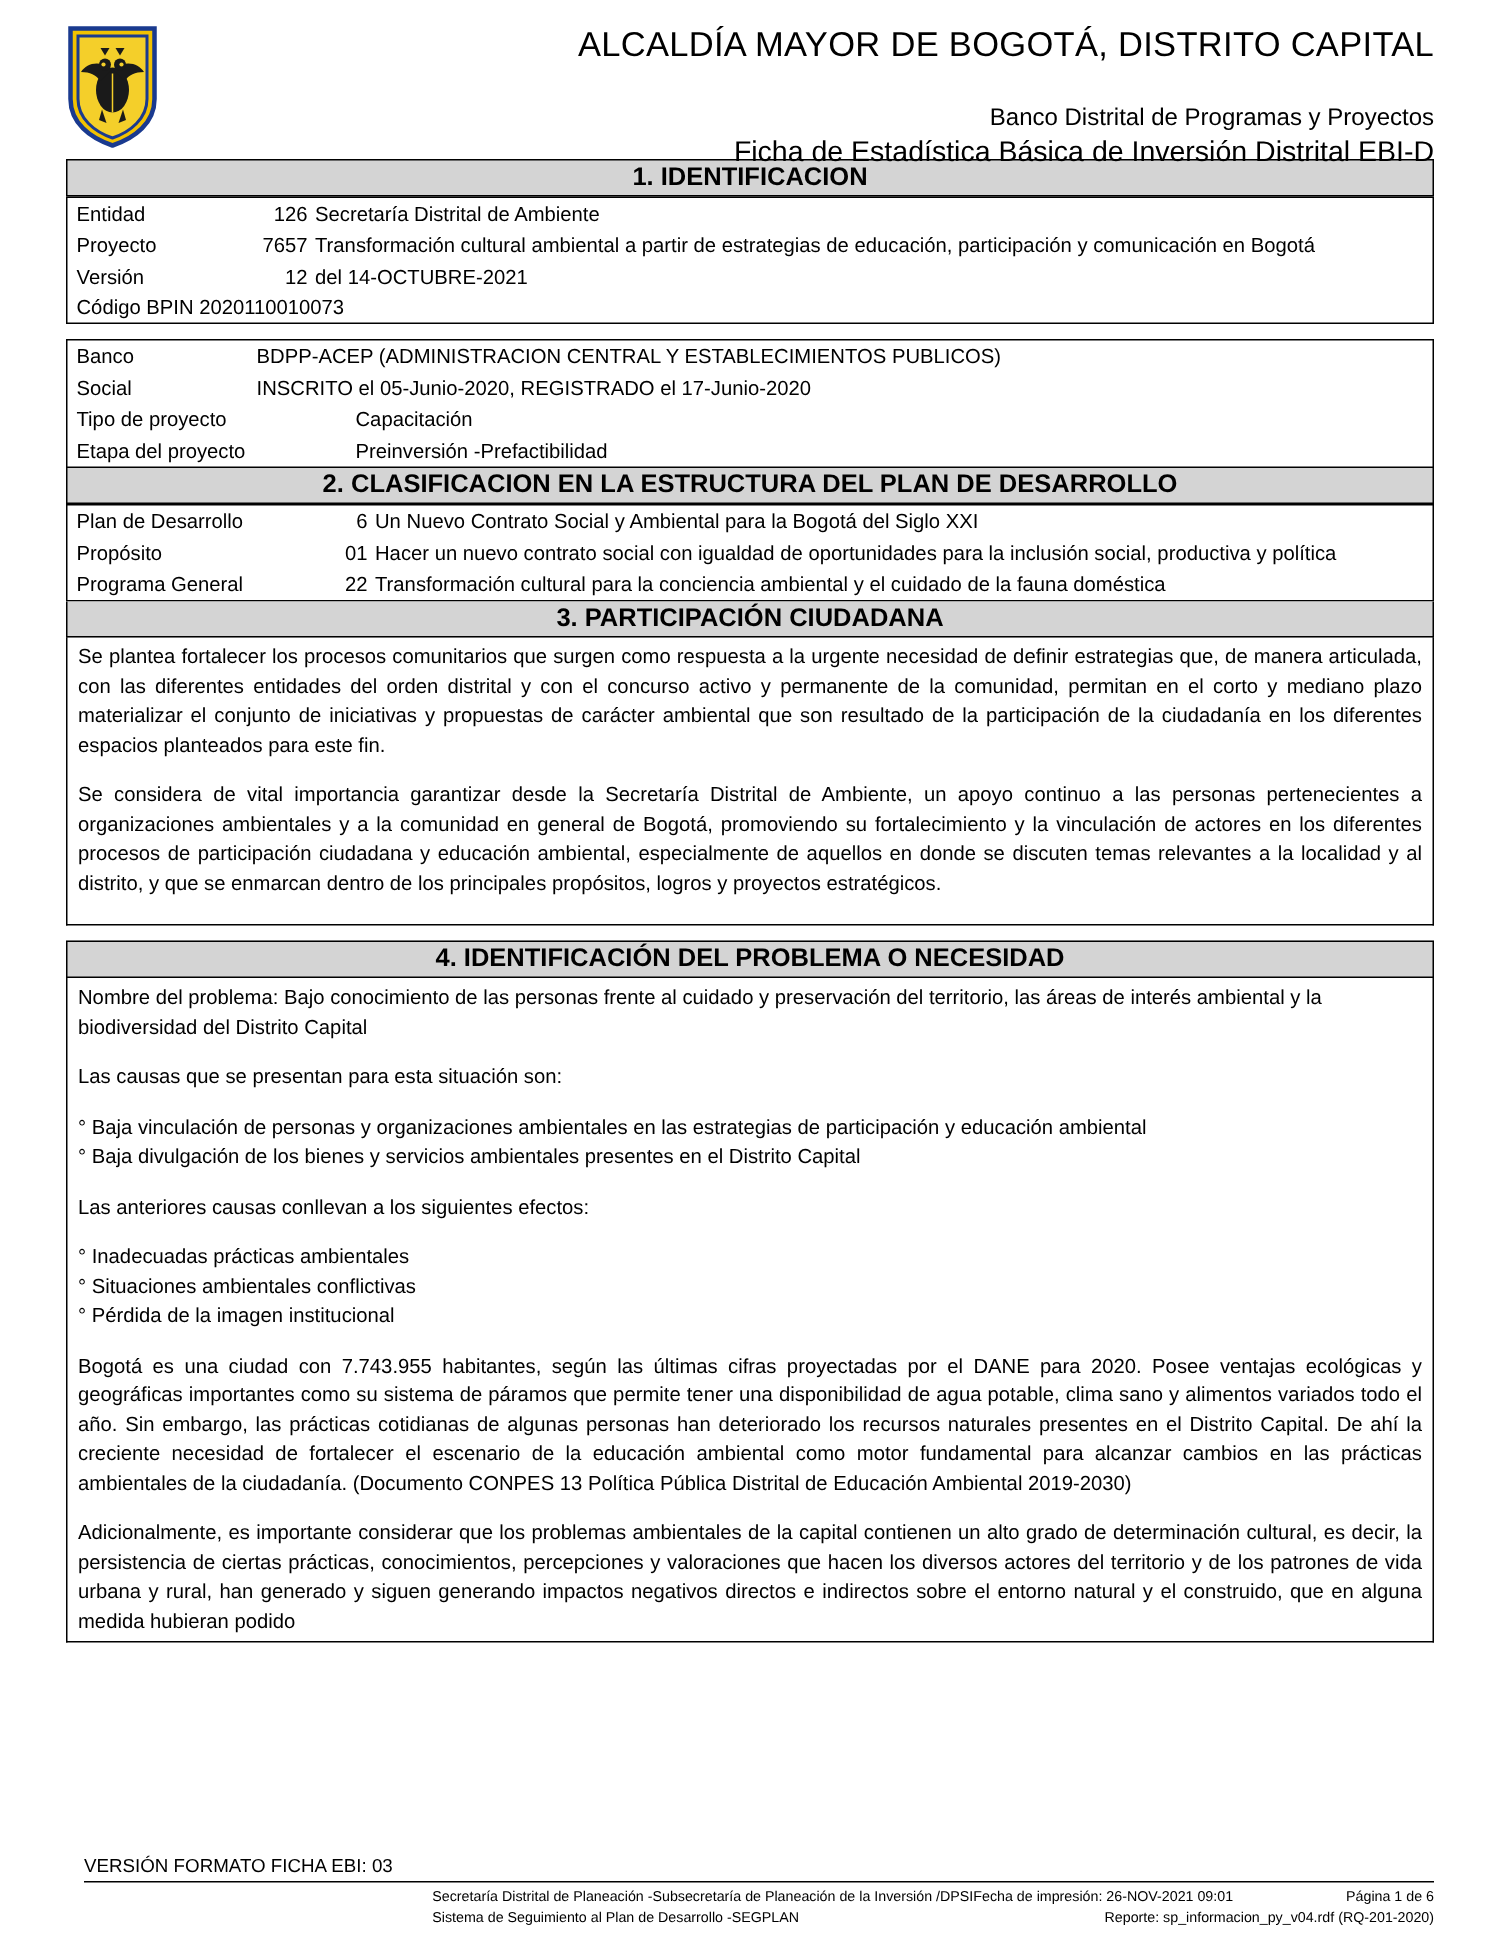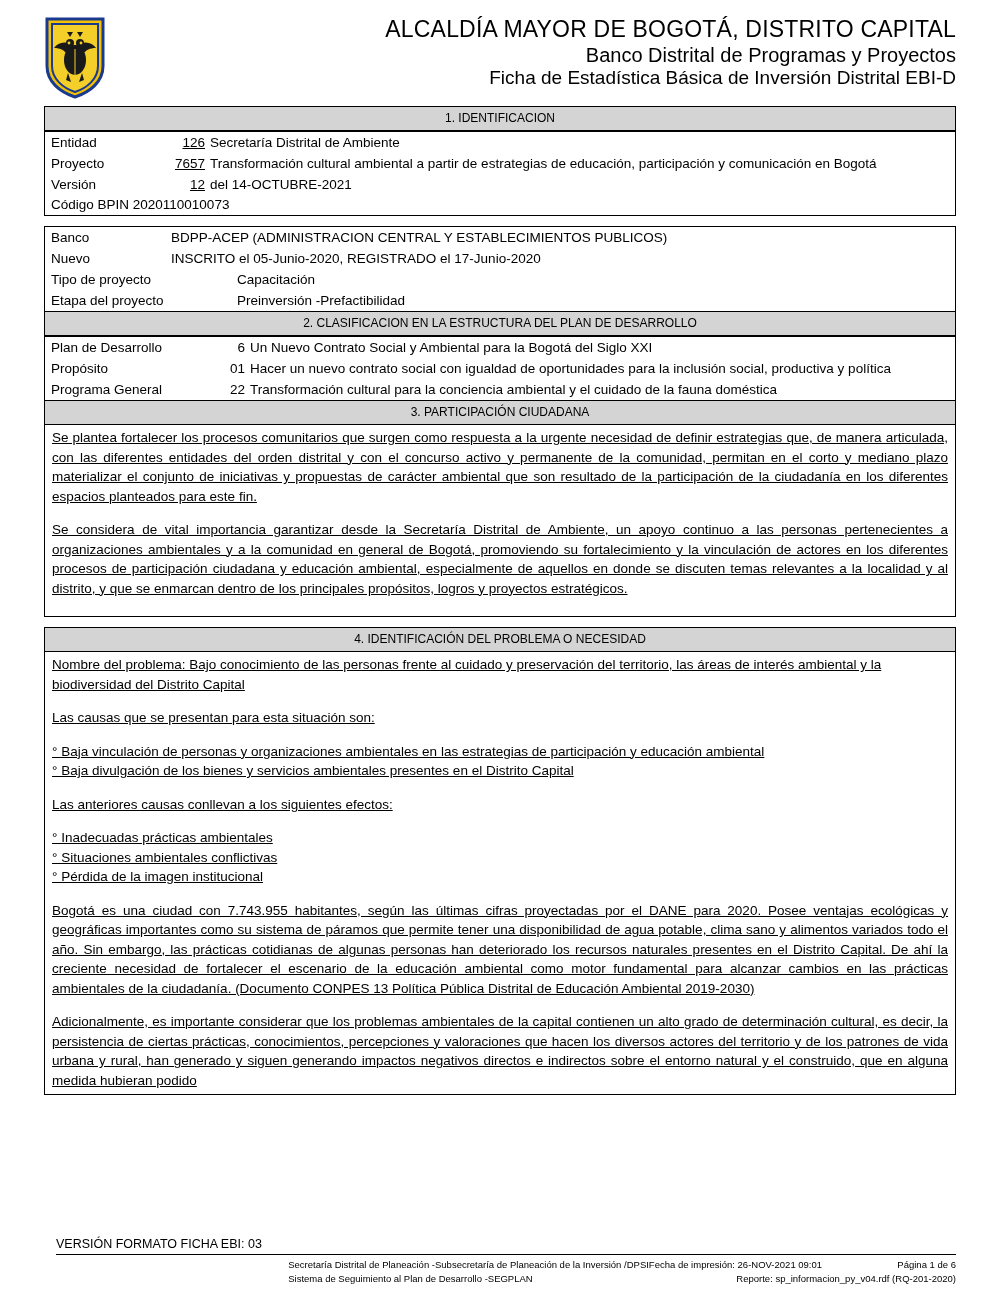"Banco Distrital de Programas y" .h-sub1 { font-size: 20px -> 16px; margin-top: none -> 24px }
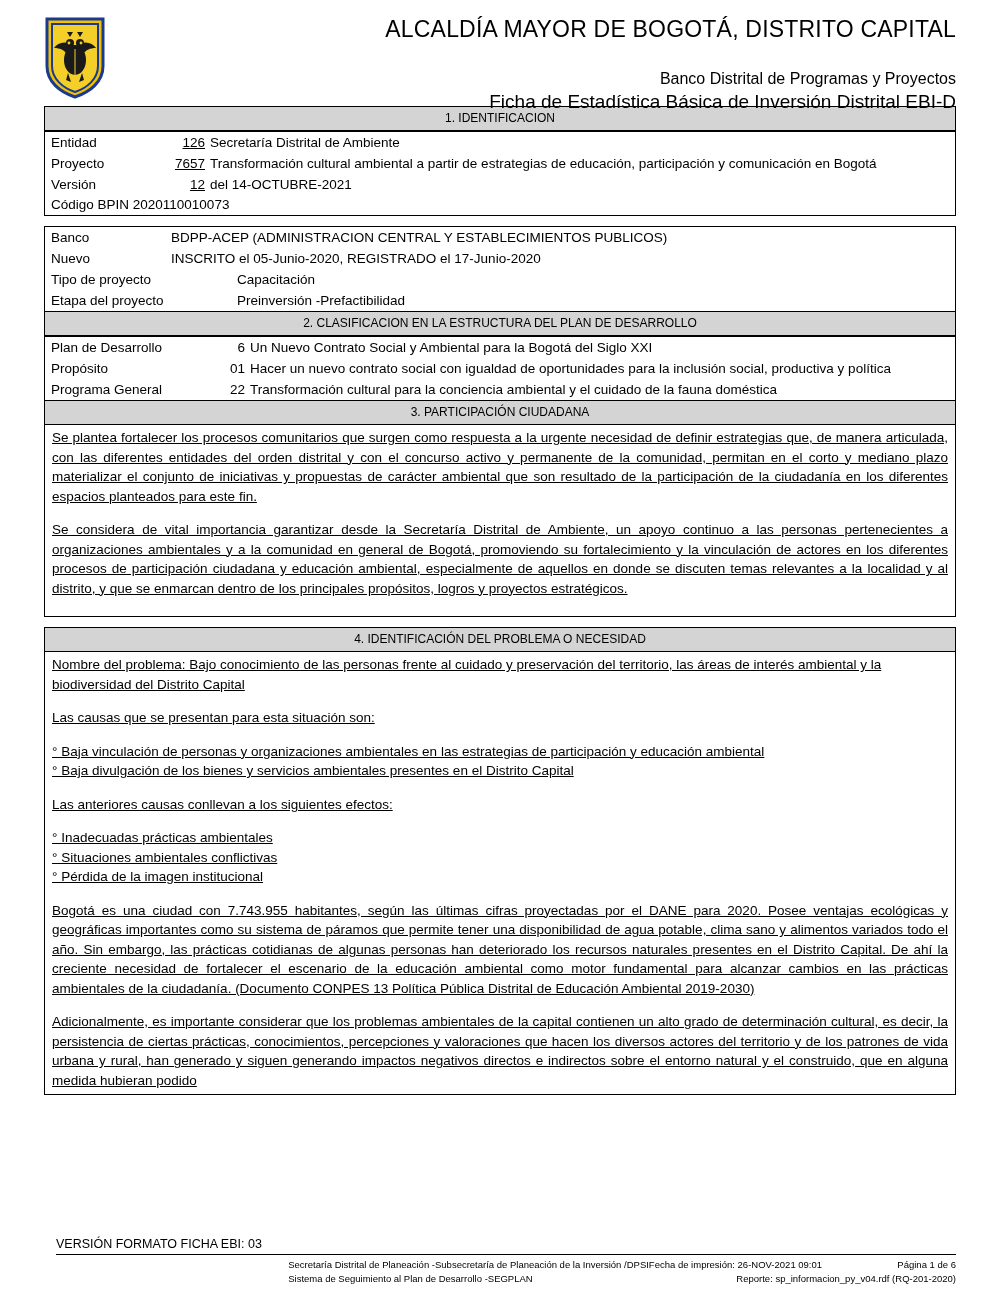"1. IDENTIFICACION" .section-title { font-size: 12px -> 17px; font-weight: none -> bold }
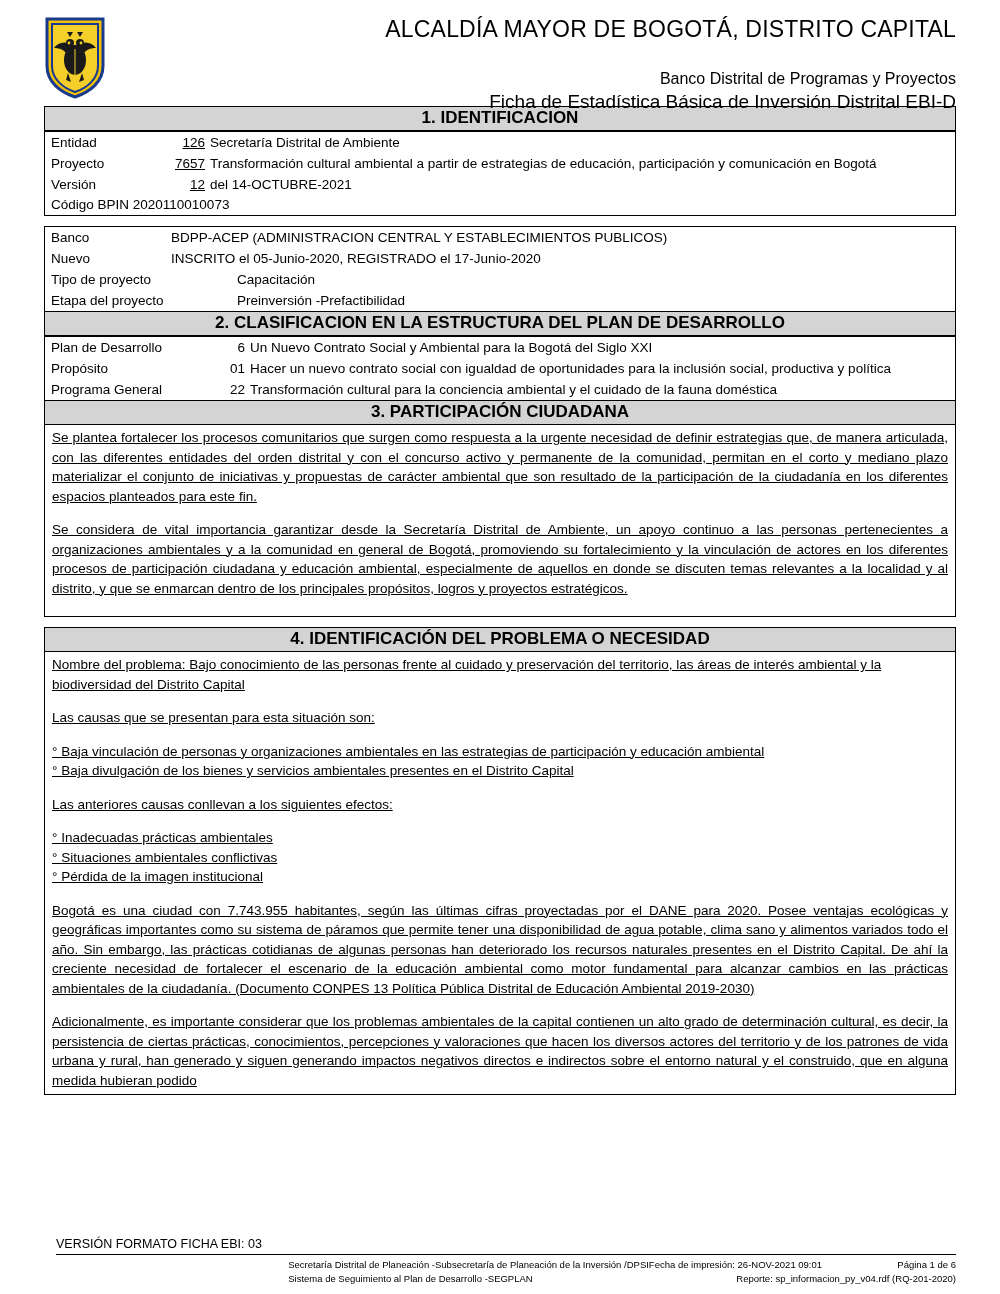"126" #identification .row .num { text-decoration: underline -> none }
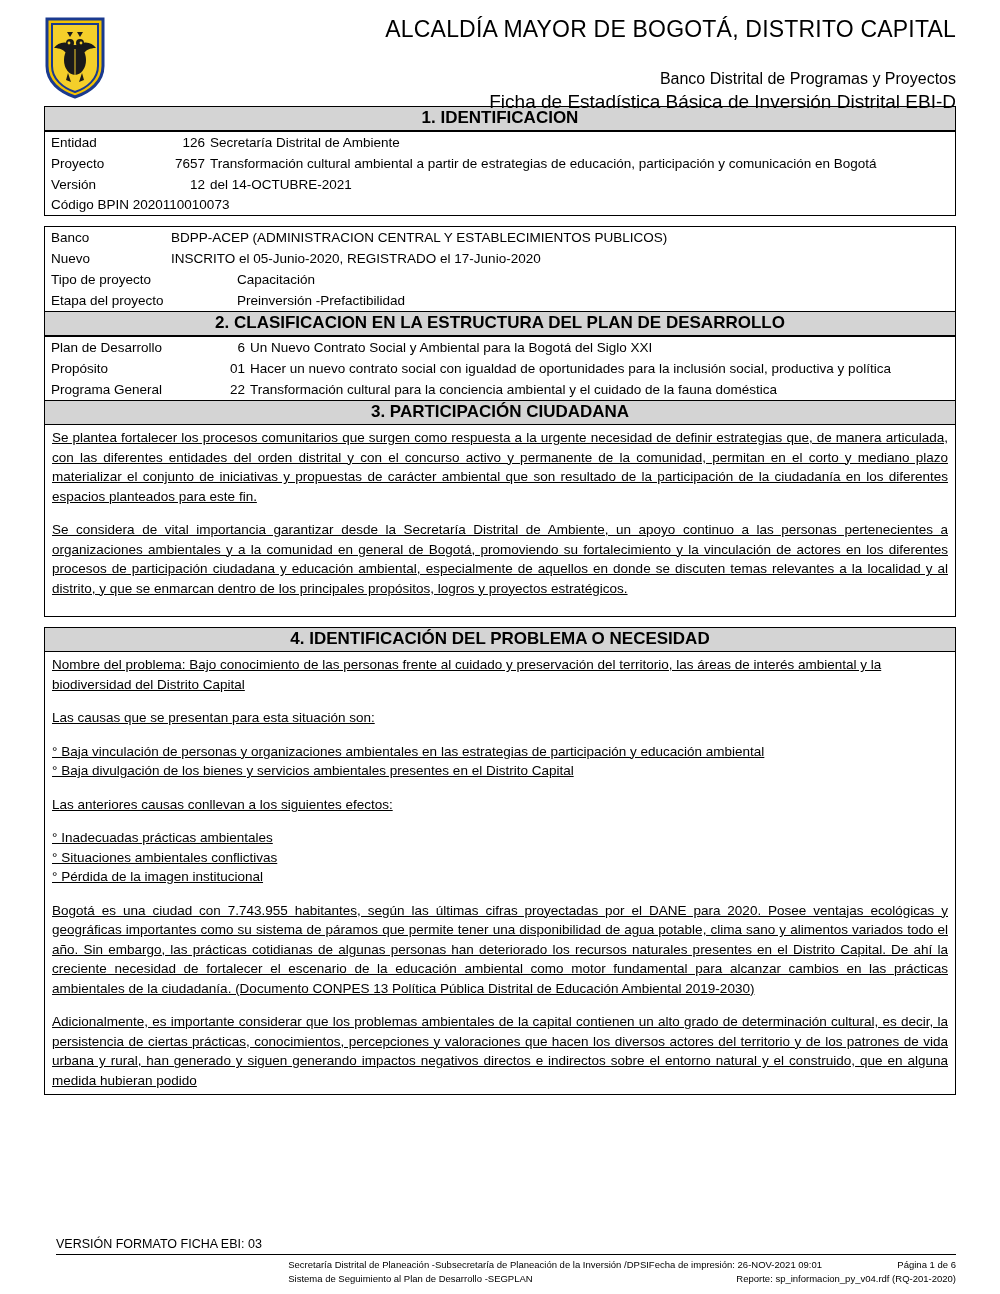"Nuevo" div.lbl { text: Nuevo -> Social }
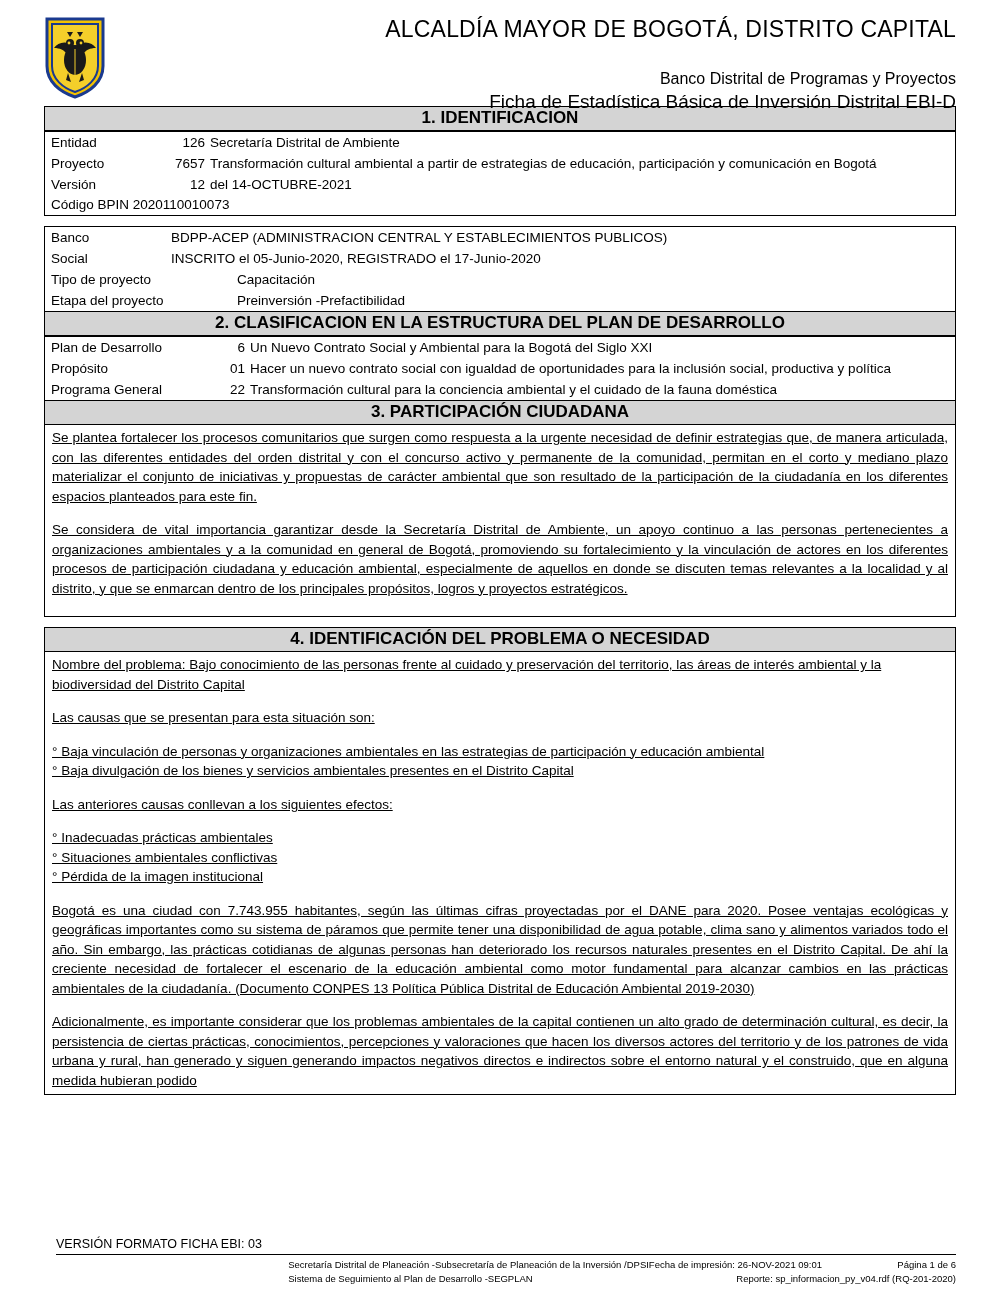"Se plantea fortalecer los procesos" .para { text-decoration: underline -> none }
